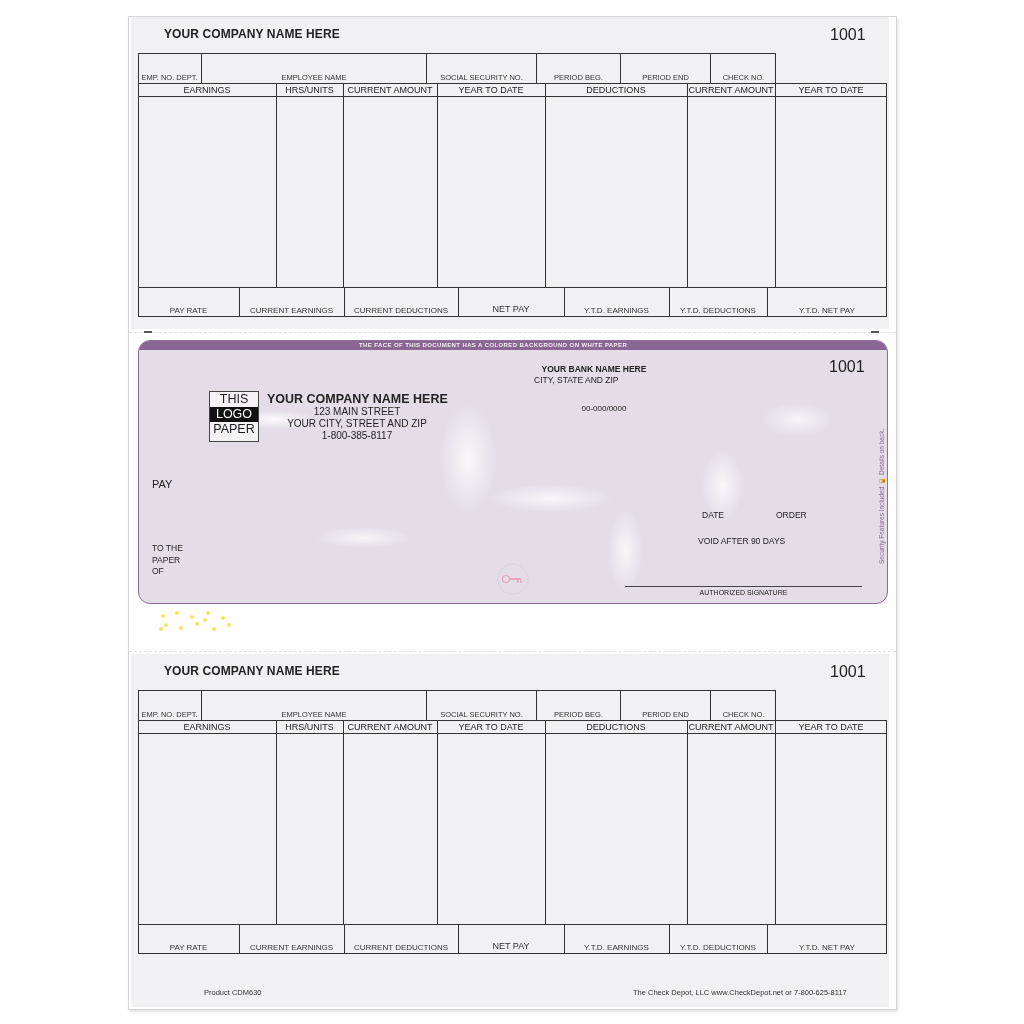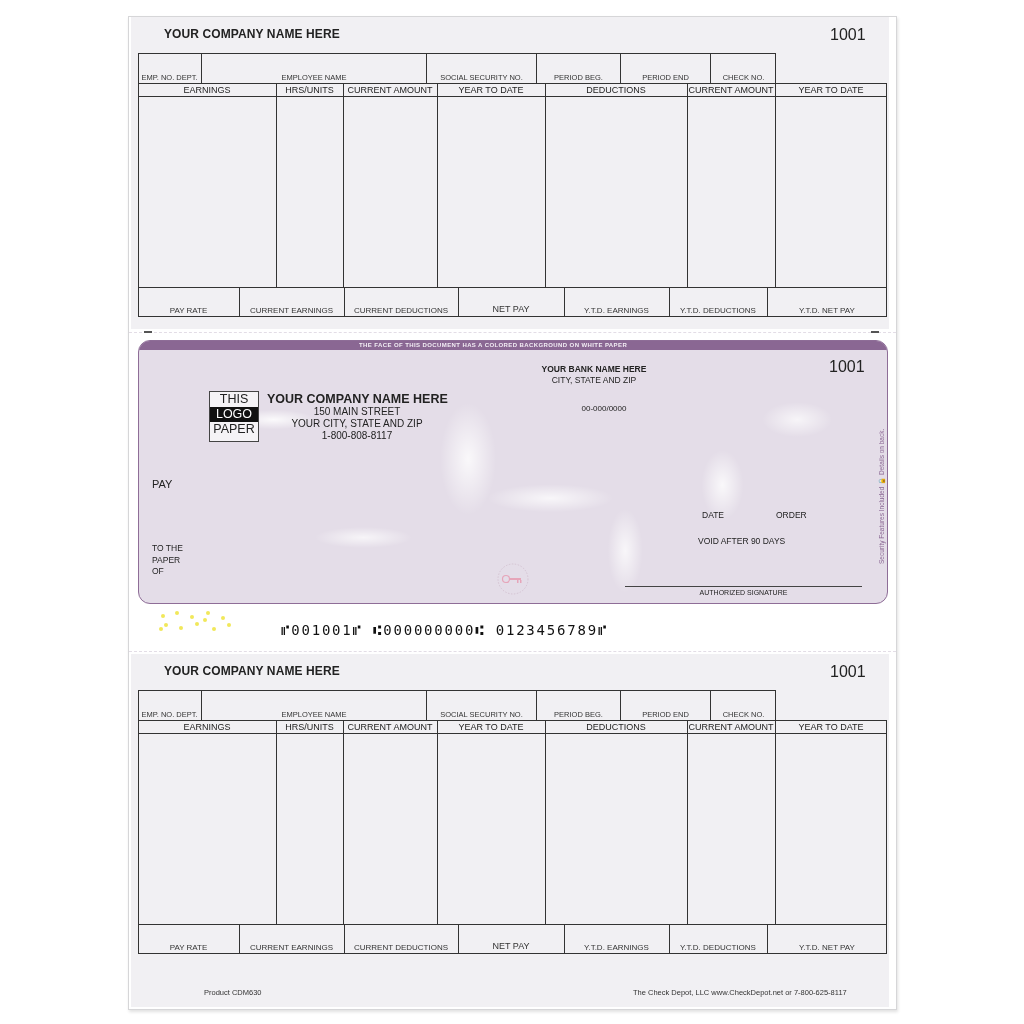"CITY, STATE AND ZIP" div.abs { text-align: center -> none }
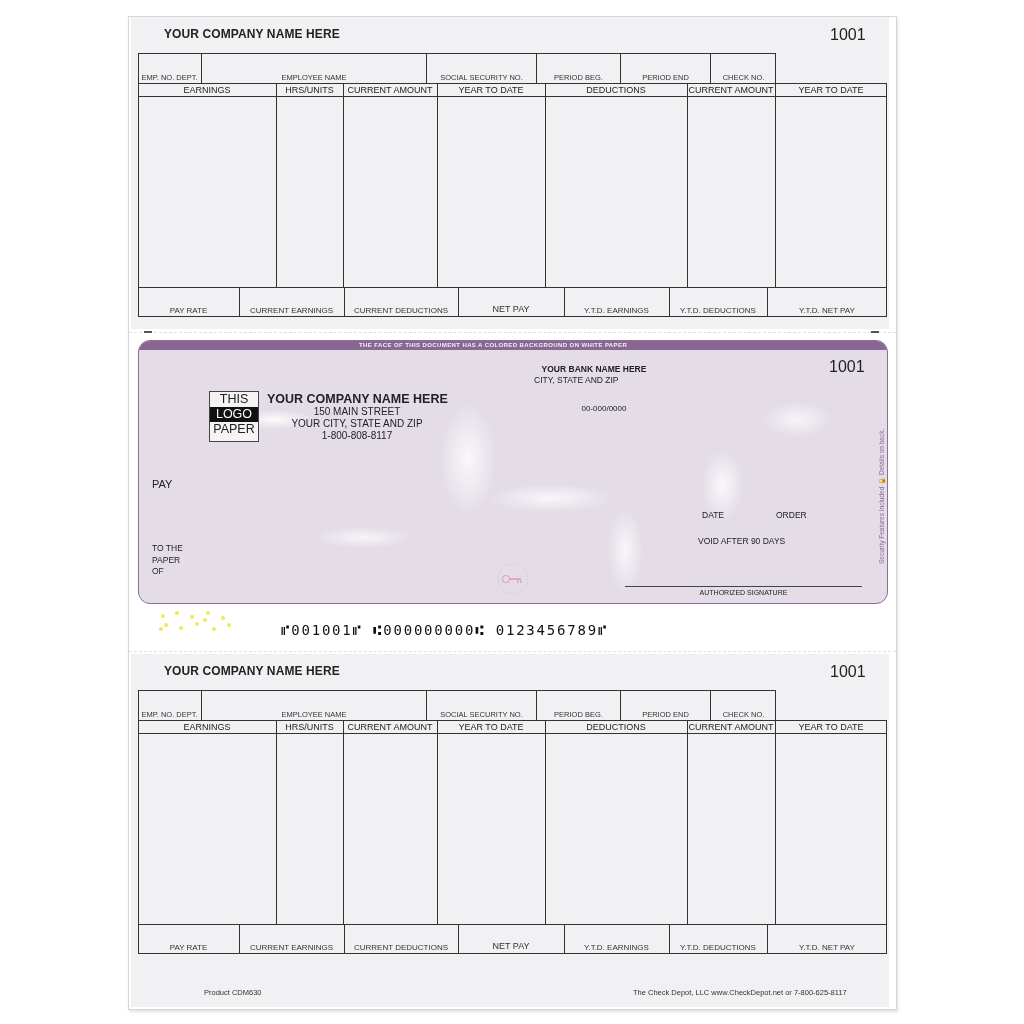"150 MAIN STREET" div.abs { text: 150 -> 123 }
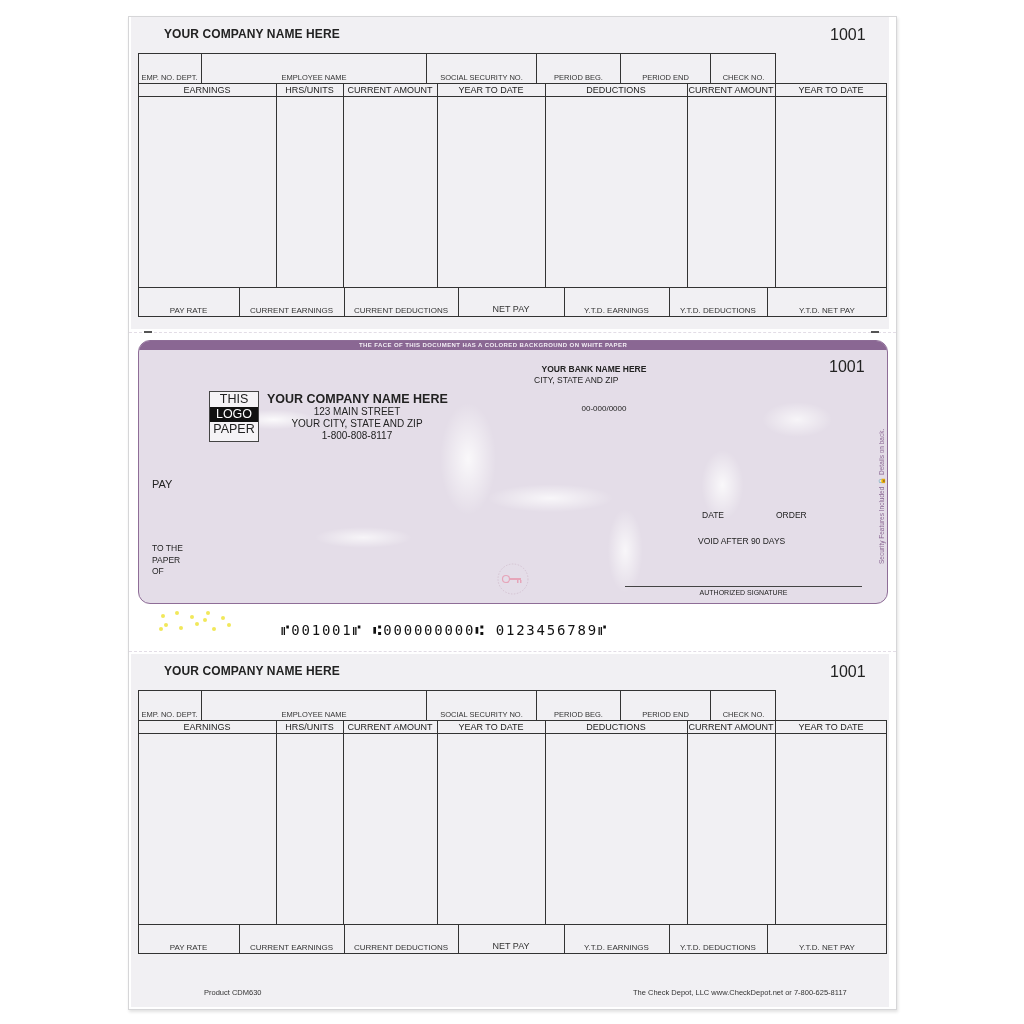"YOUR CITY, STATE AND ZIP" div.abs { text: STATE -> STREET }
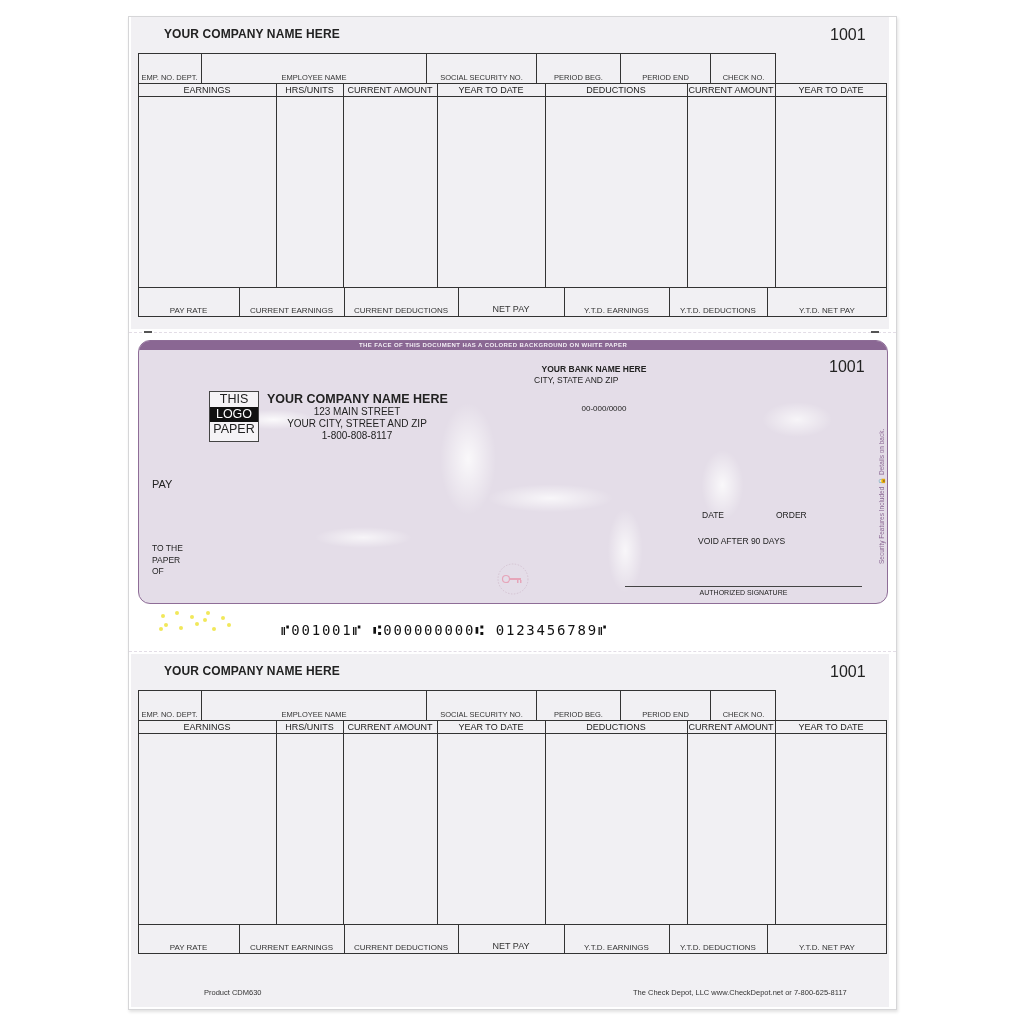"1-800-808-8117" div.abs { text: 1-800-808-8117 -> 1-800-385-8117 }
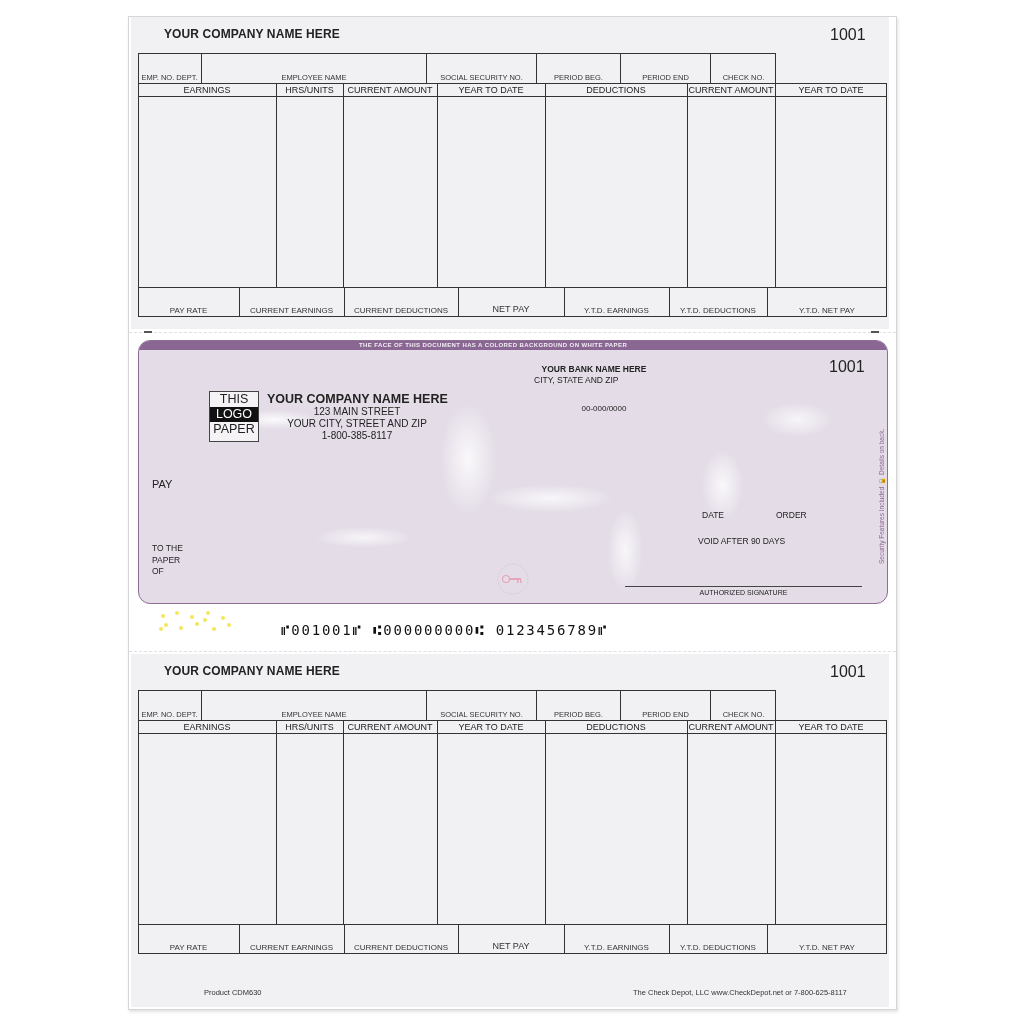"⑈001001⑈ ⑆000000000⑆ 0123456789⑈" div.micr { html: <div>⑈001001⑈ ⑆000000000⑆ 0123456789⑈</div> -> none }
